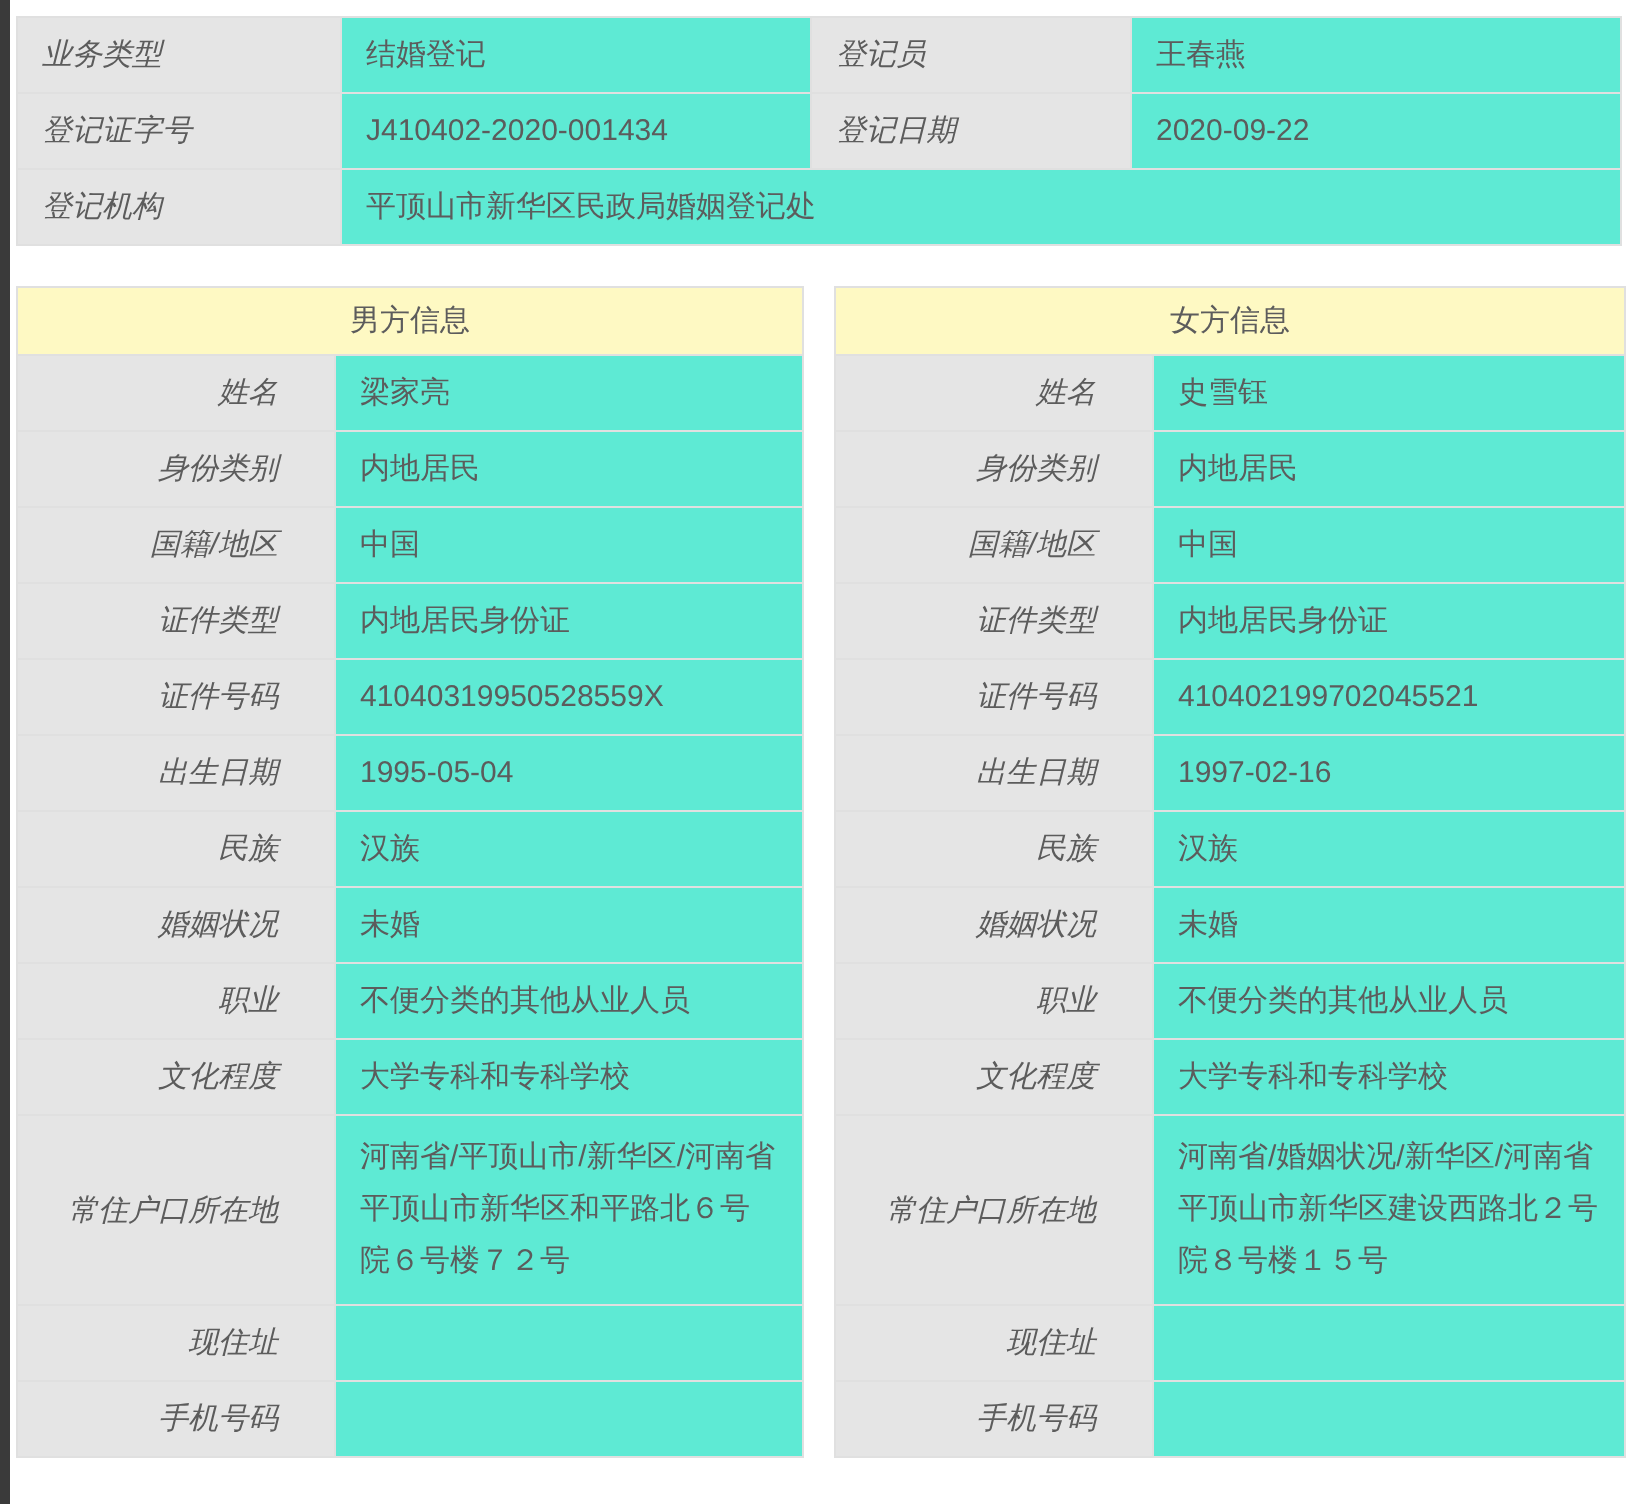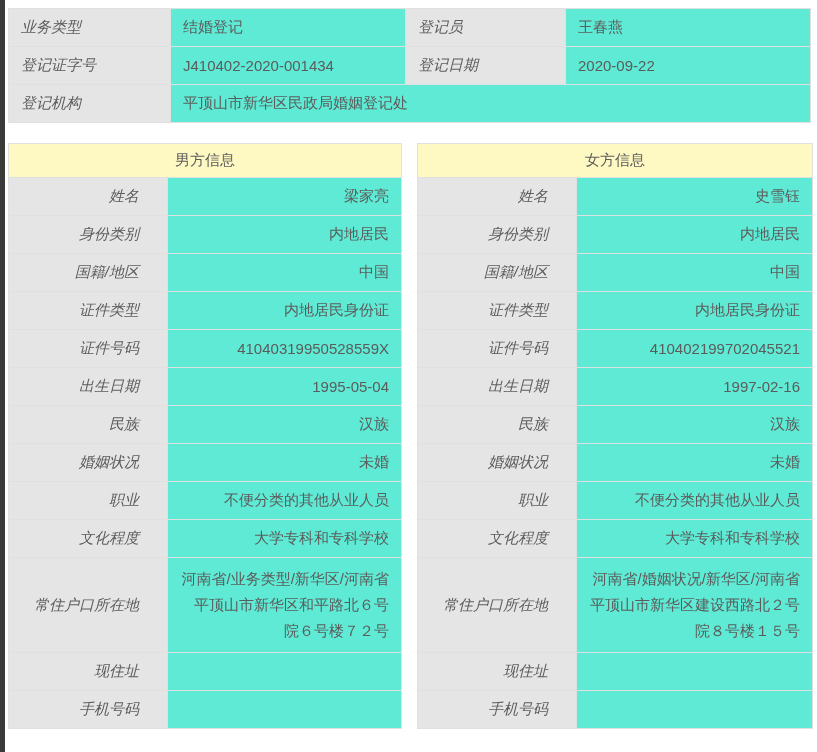"梁家亮" .t-person .val { text-align: right -> none }
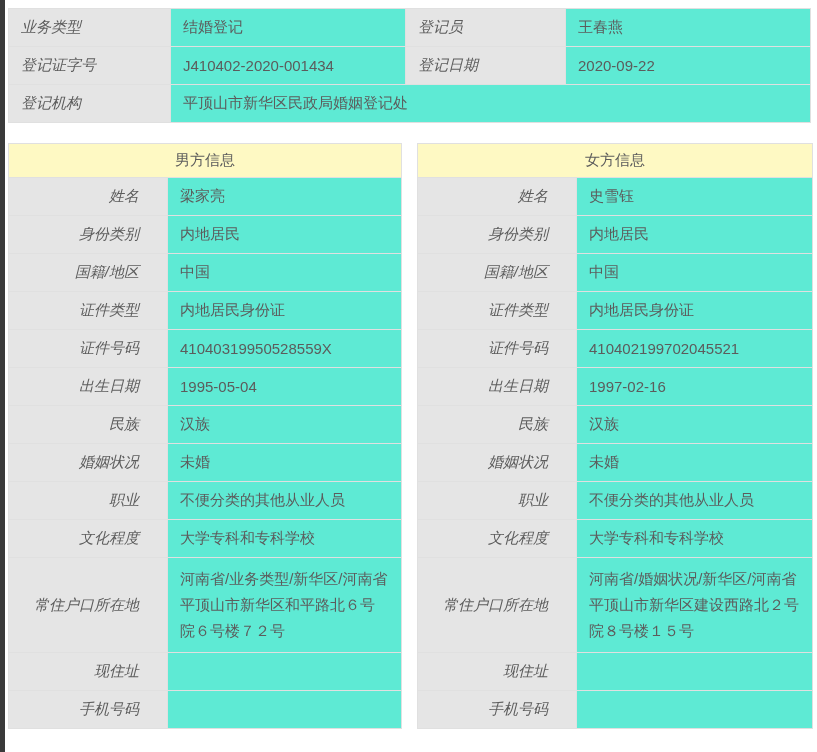"河南省/业务类型/新华区/河南省平顶山市新华区和平路北６号院６号楼７２号" td.val { text: /业务类型/ -> /平顶山市/ }
